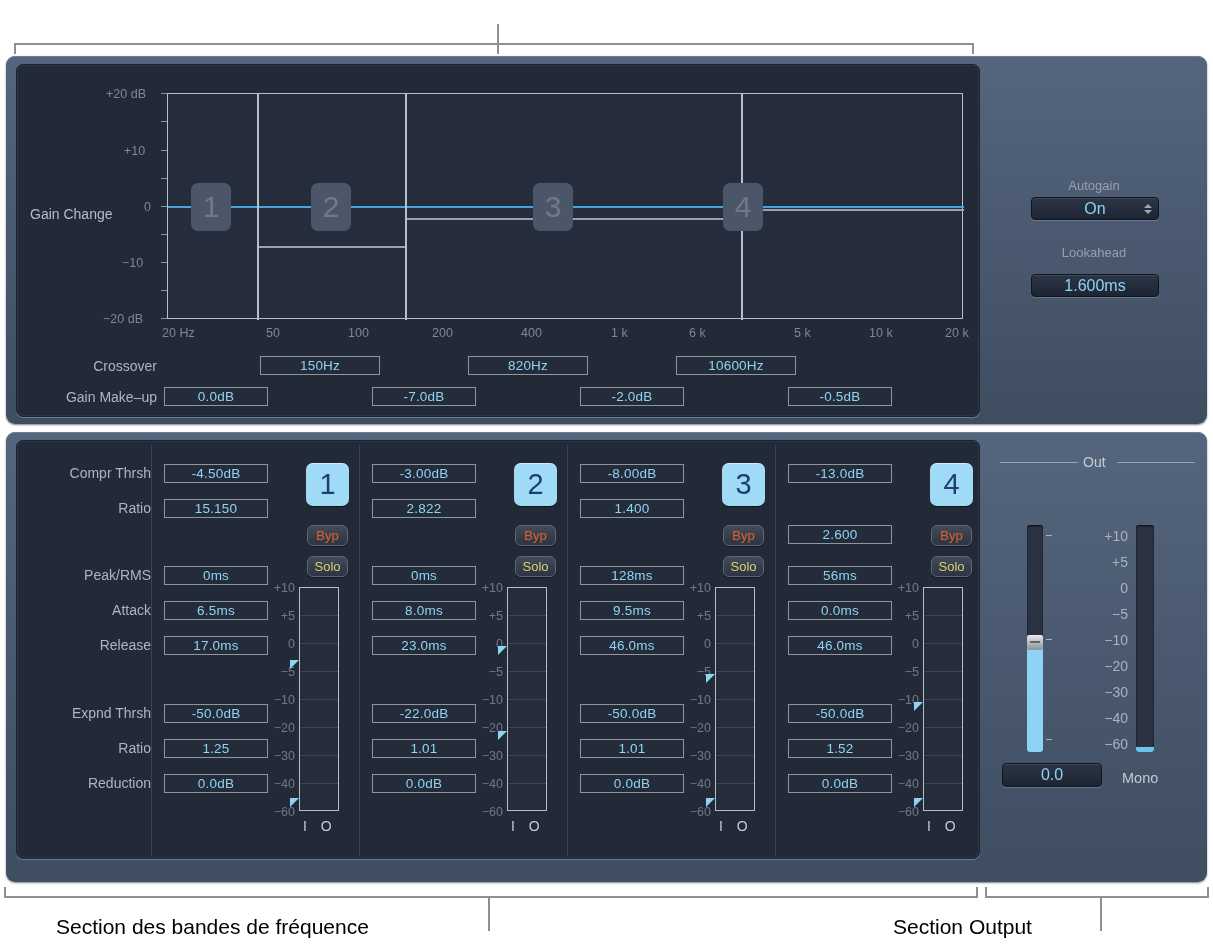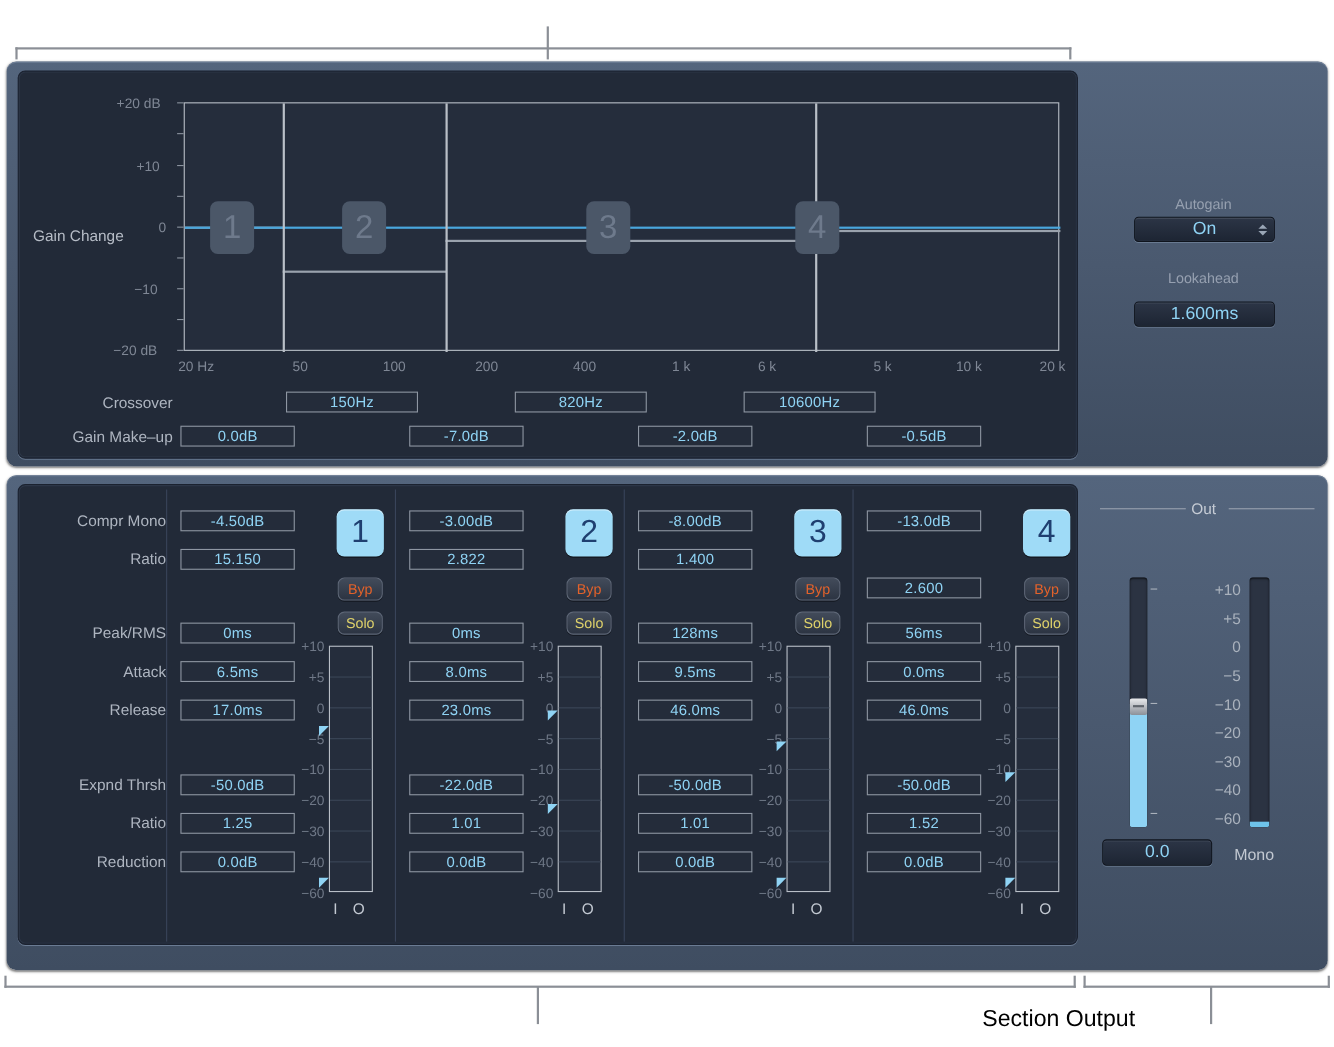"Compr Mono" div.row-label { text: Mono -> Thrsh }
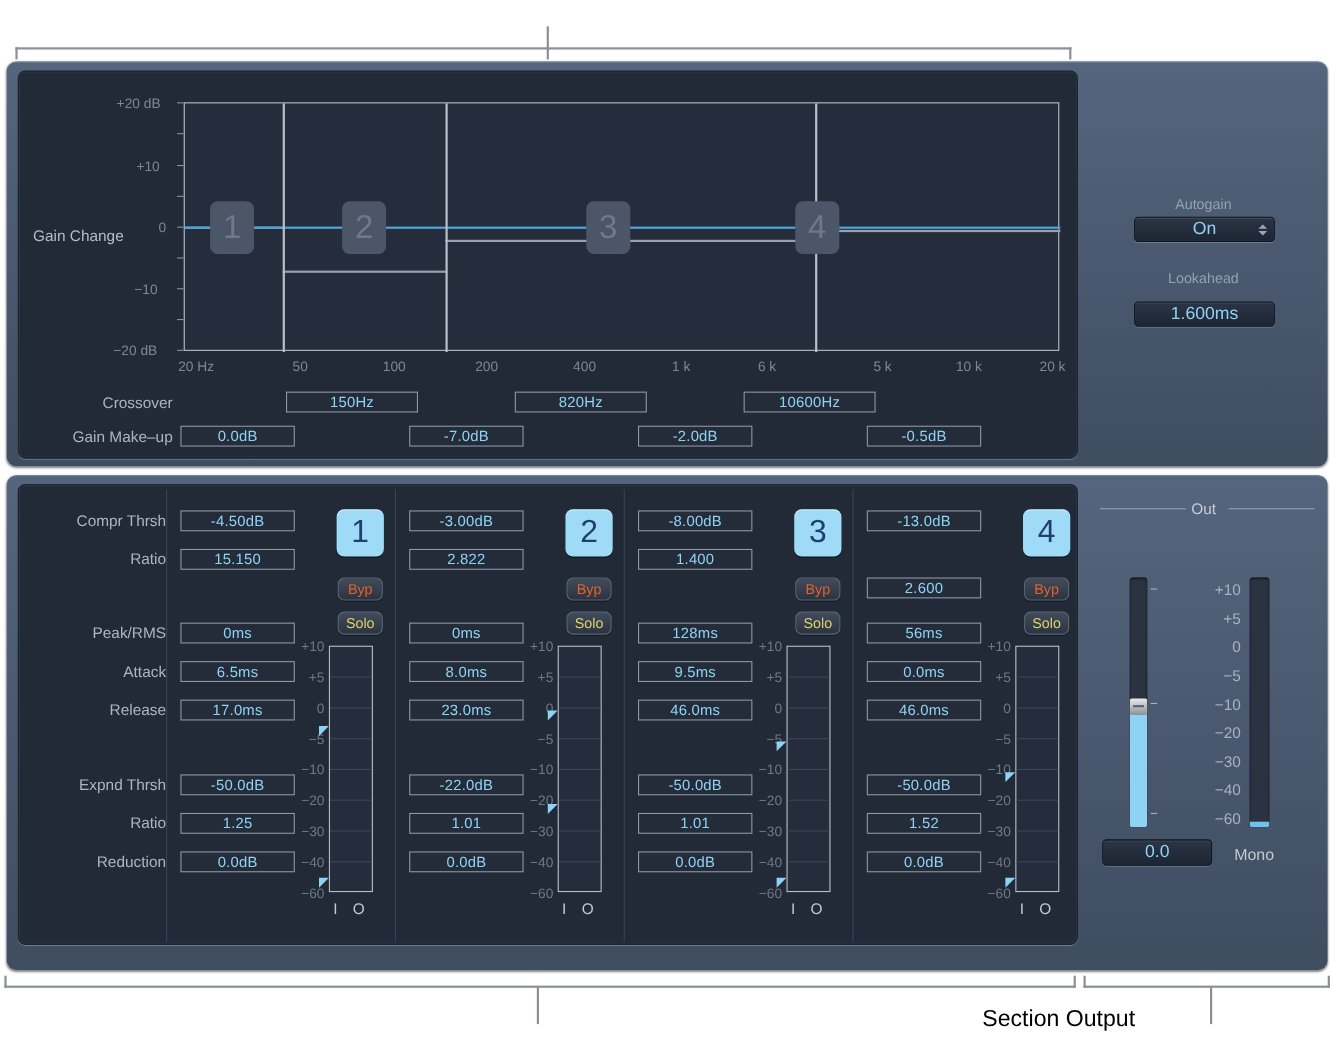"Section des bandes de fréquence" div.caption { html: none -> <div>Section des bandes de fréquence</div> }
